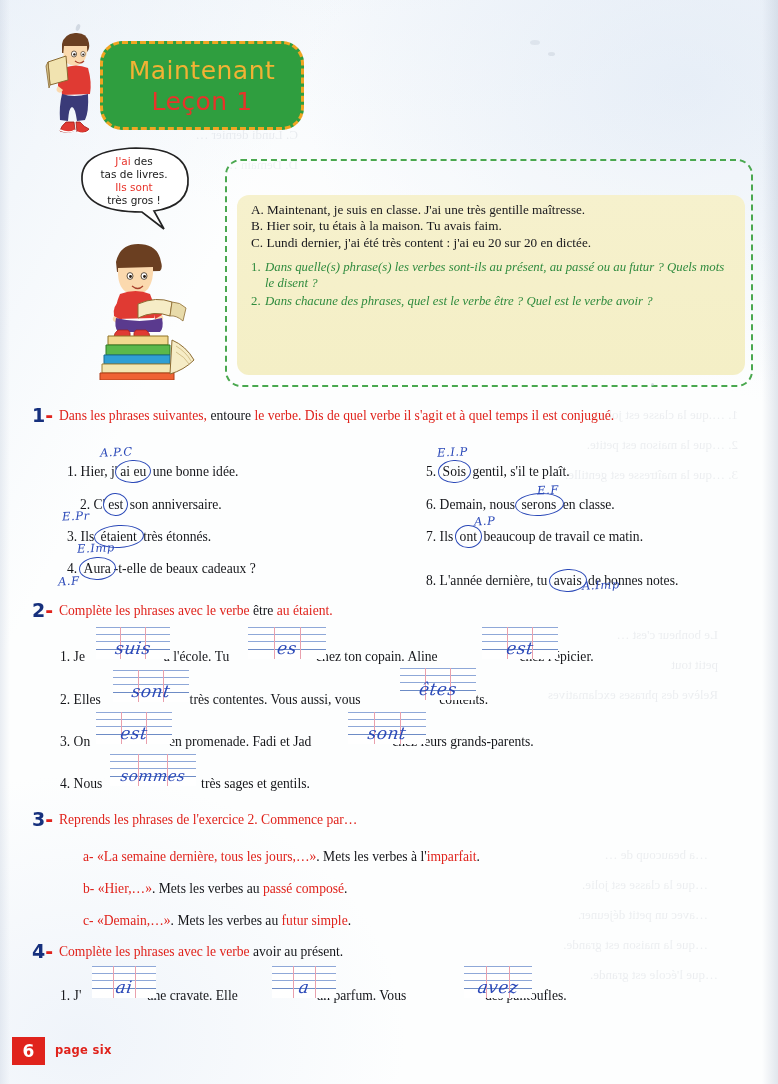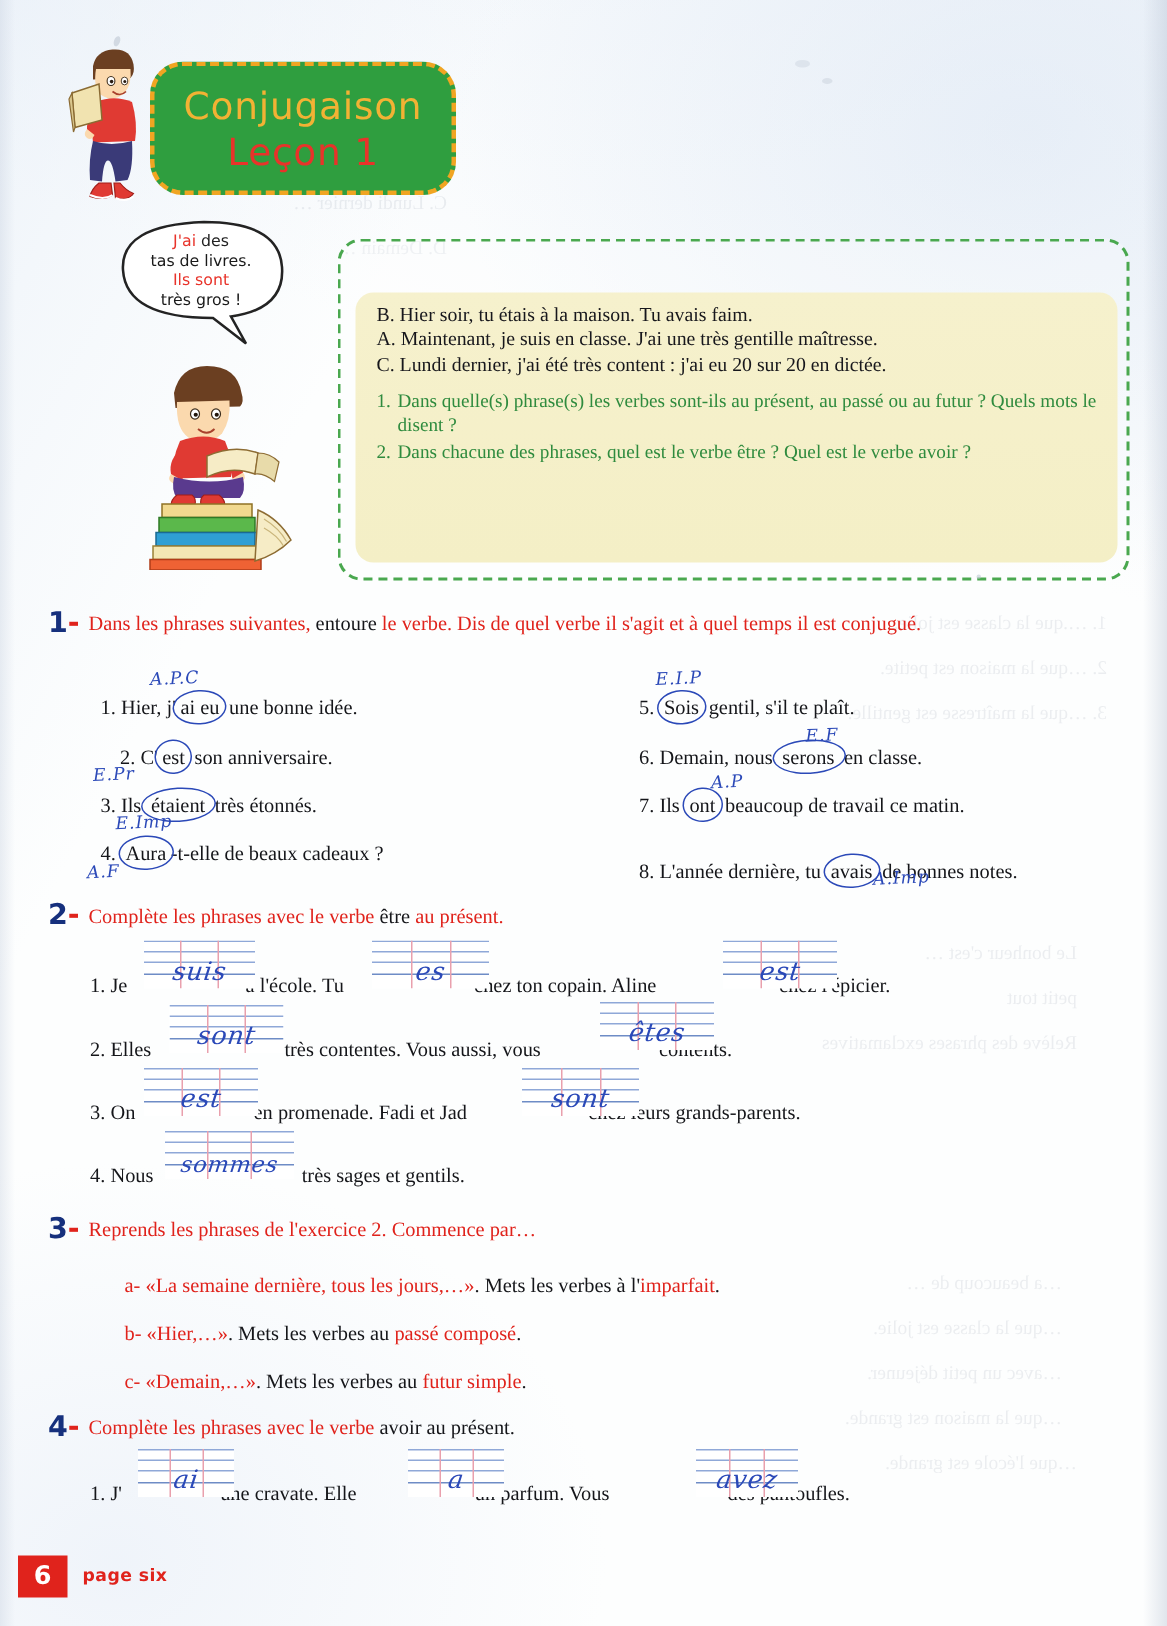"Conjugaison" div.l1 { text: Conjugaison -> Maintenant }
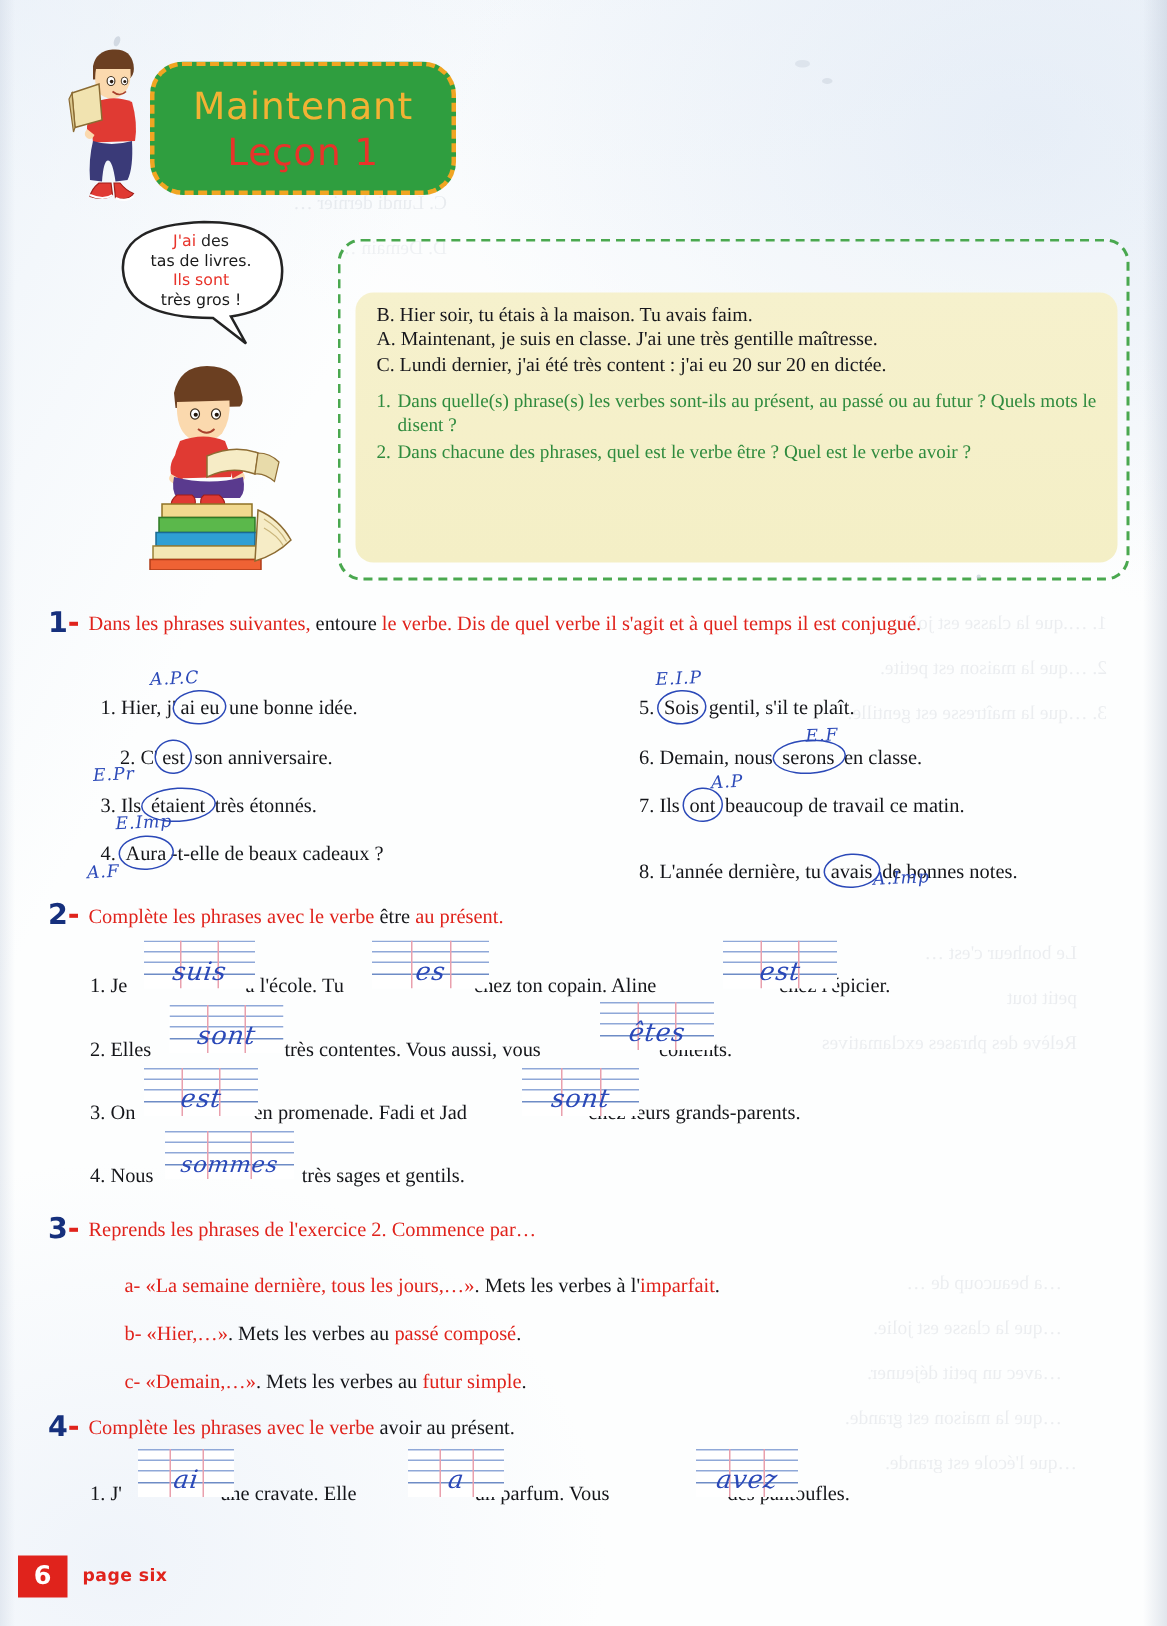"B. Hier soir, tu étais" div.dl { order: before "A. Maintenant, je suis en" -> after "A. Maintenant, je suis en" }
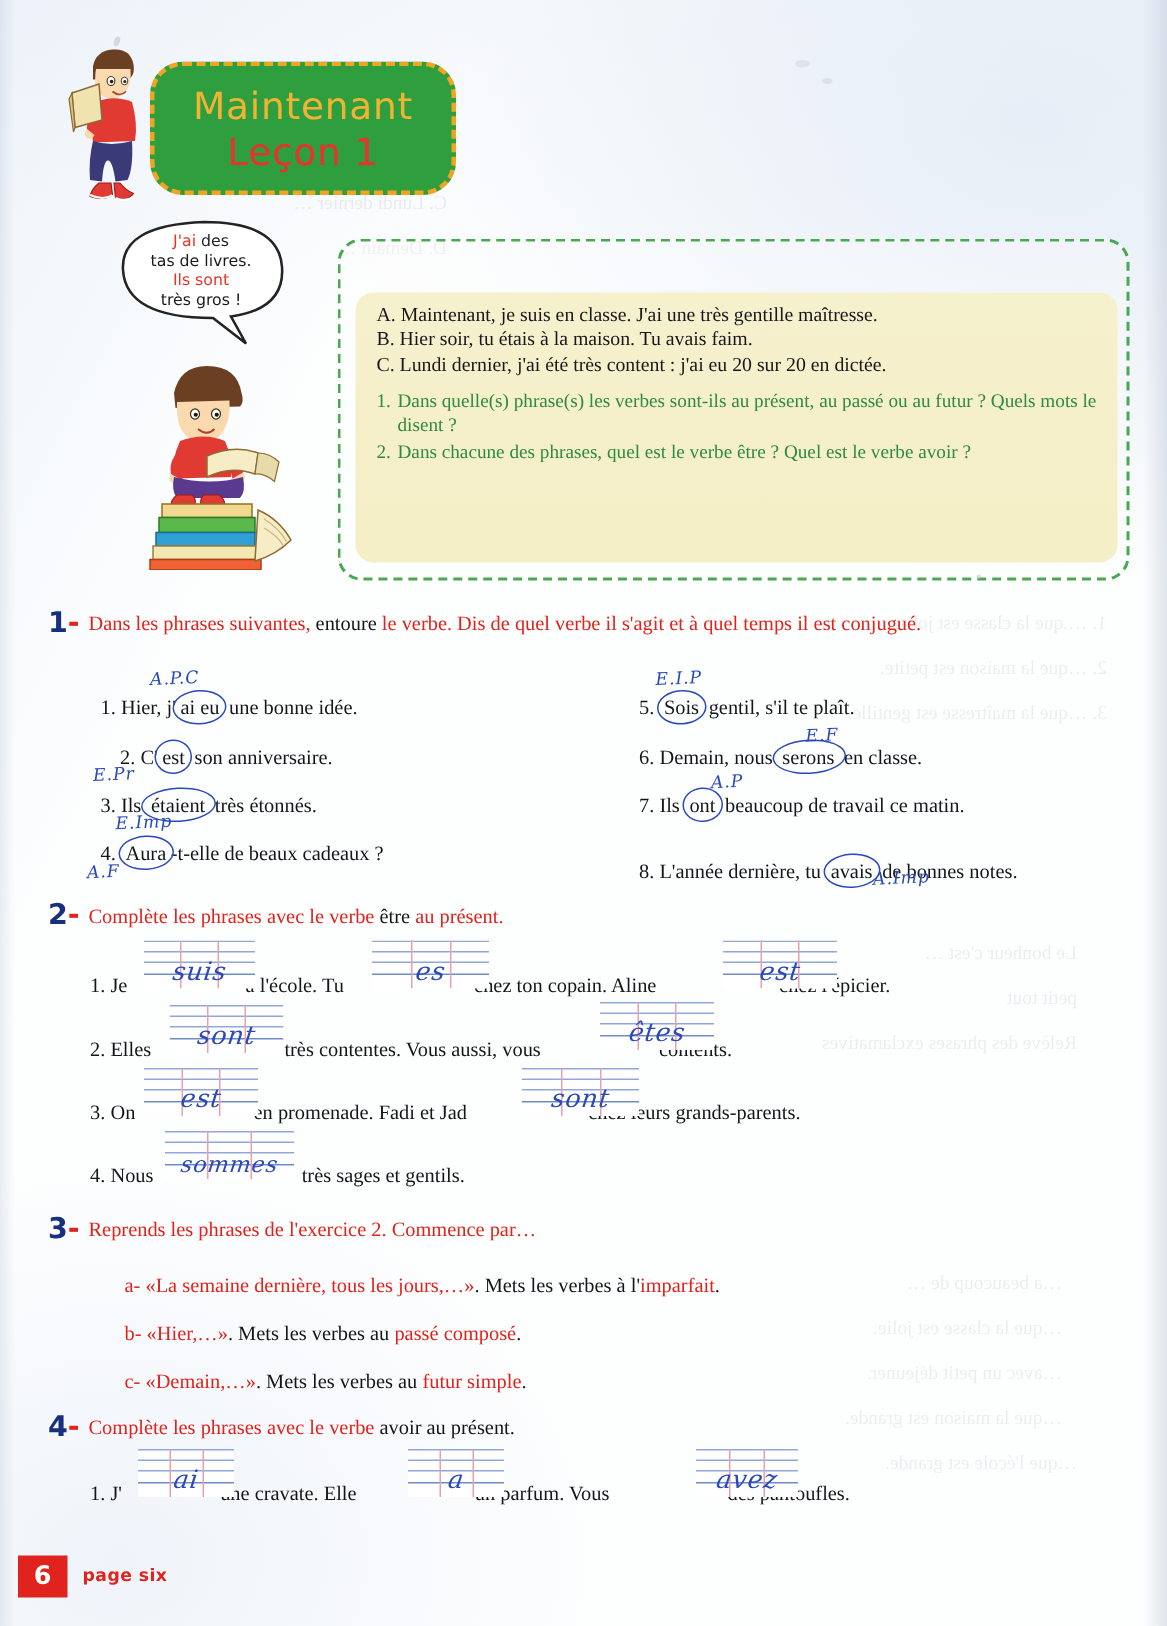"Dans quelle(s) phrase(s) les verbes" .dq-txt { font-style: none -> italic }
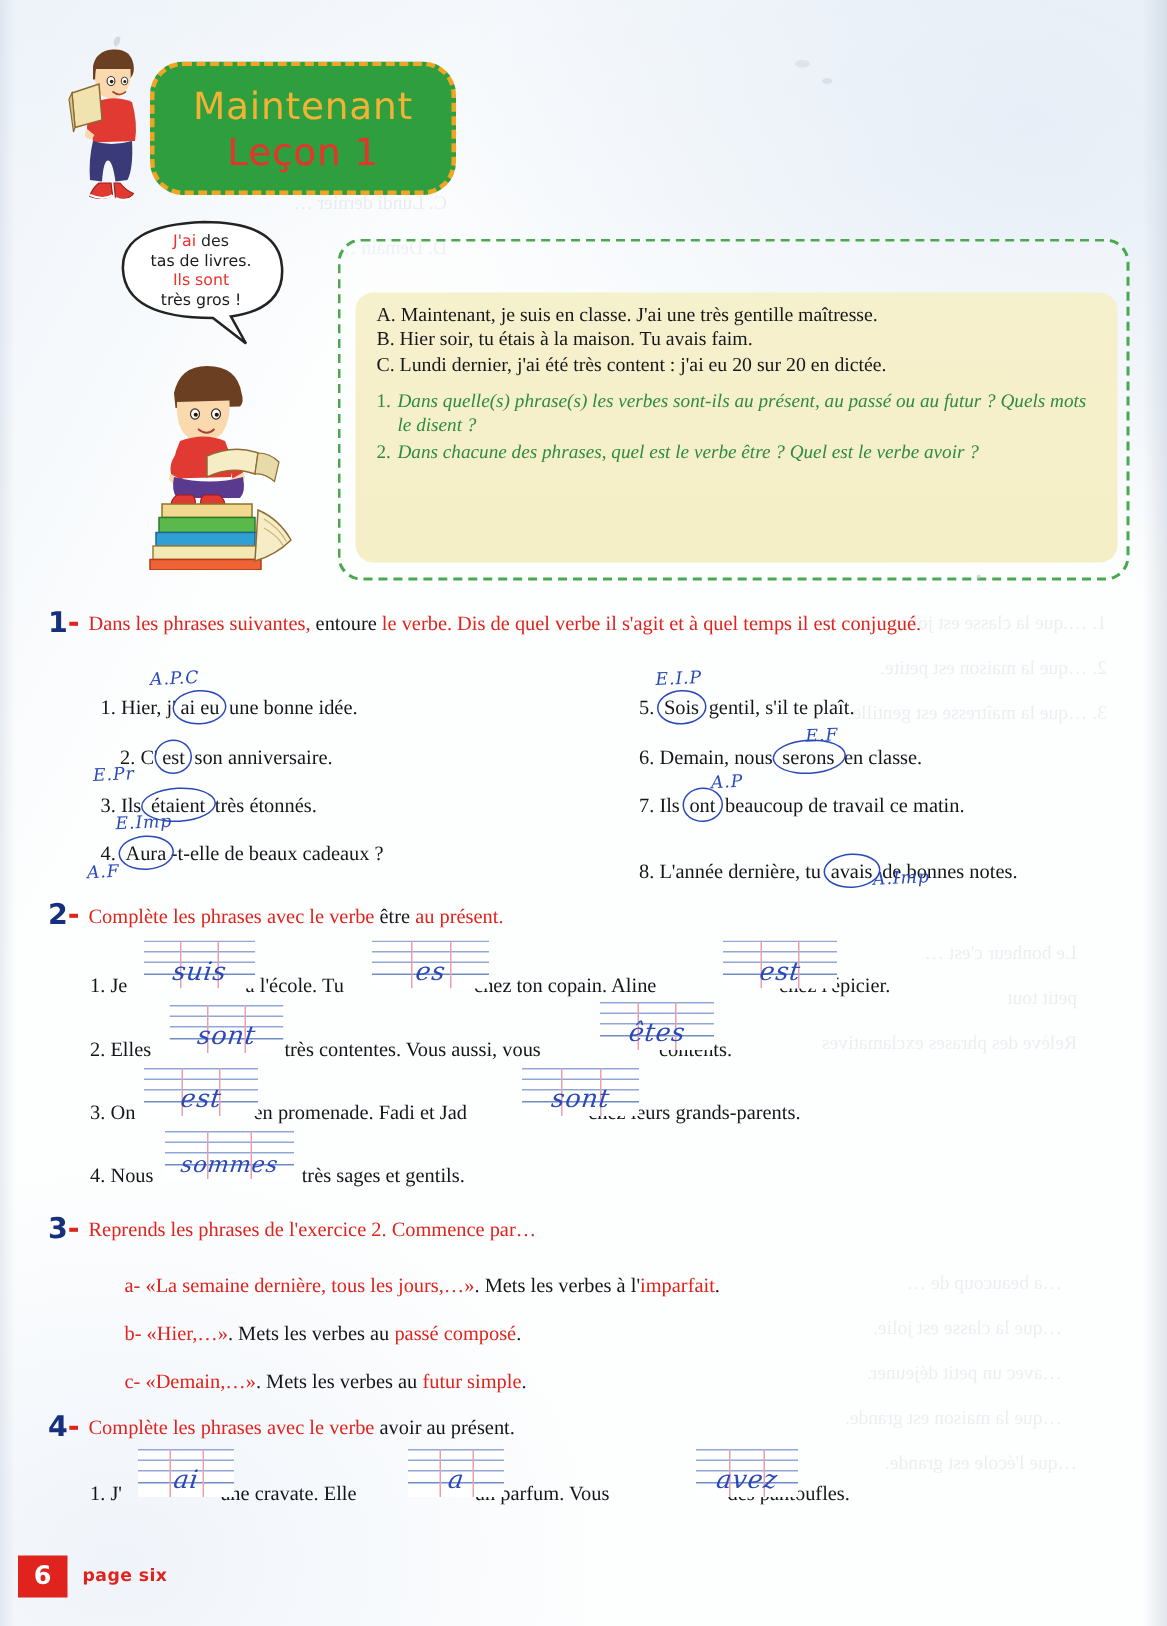"au présent." span.r { text: présent -> étaient }
